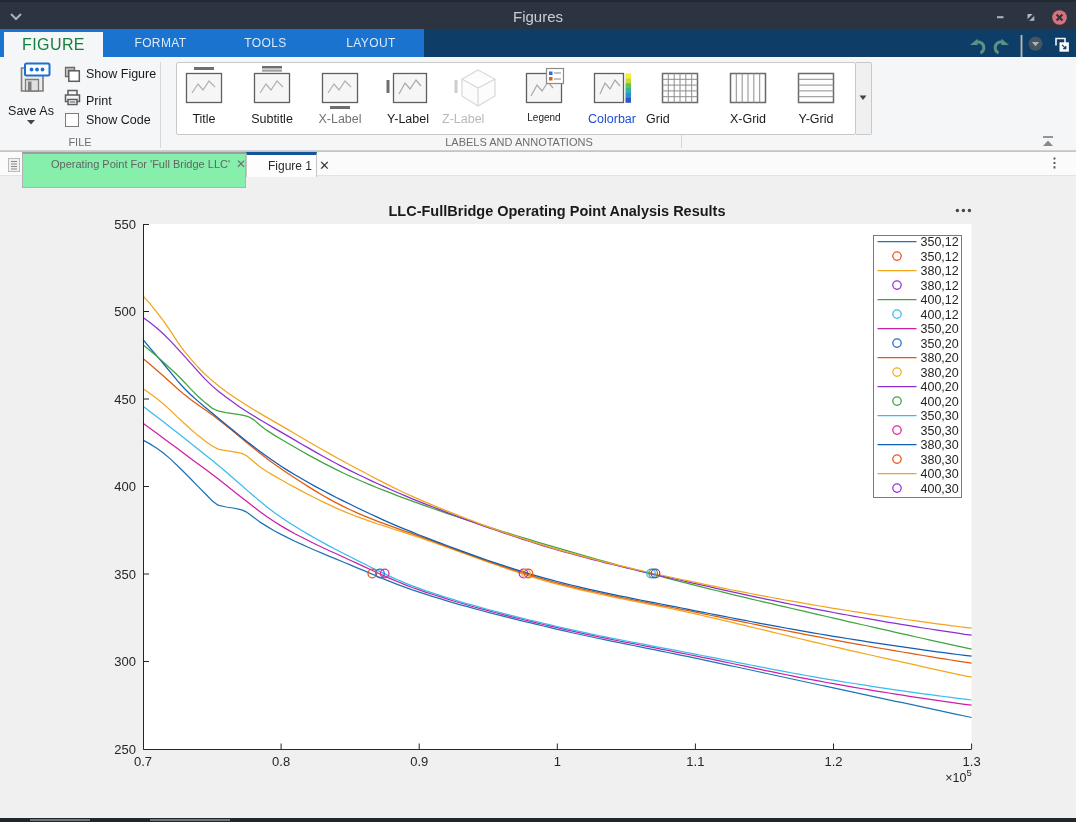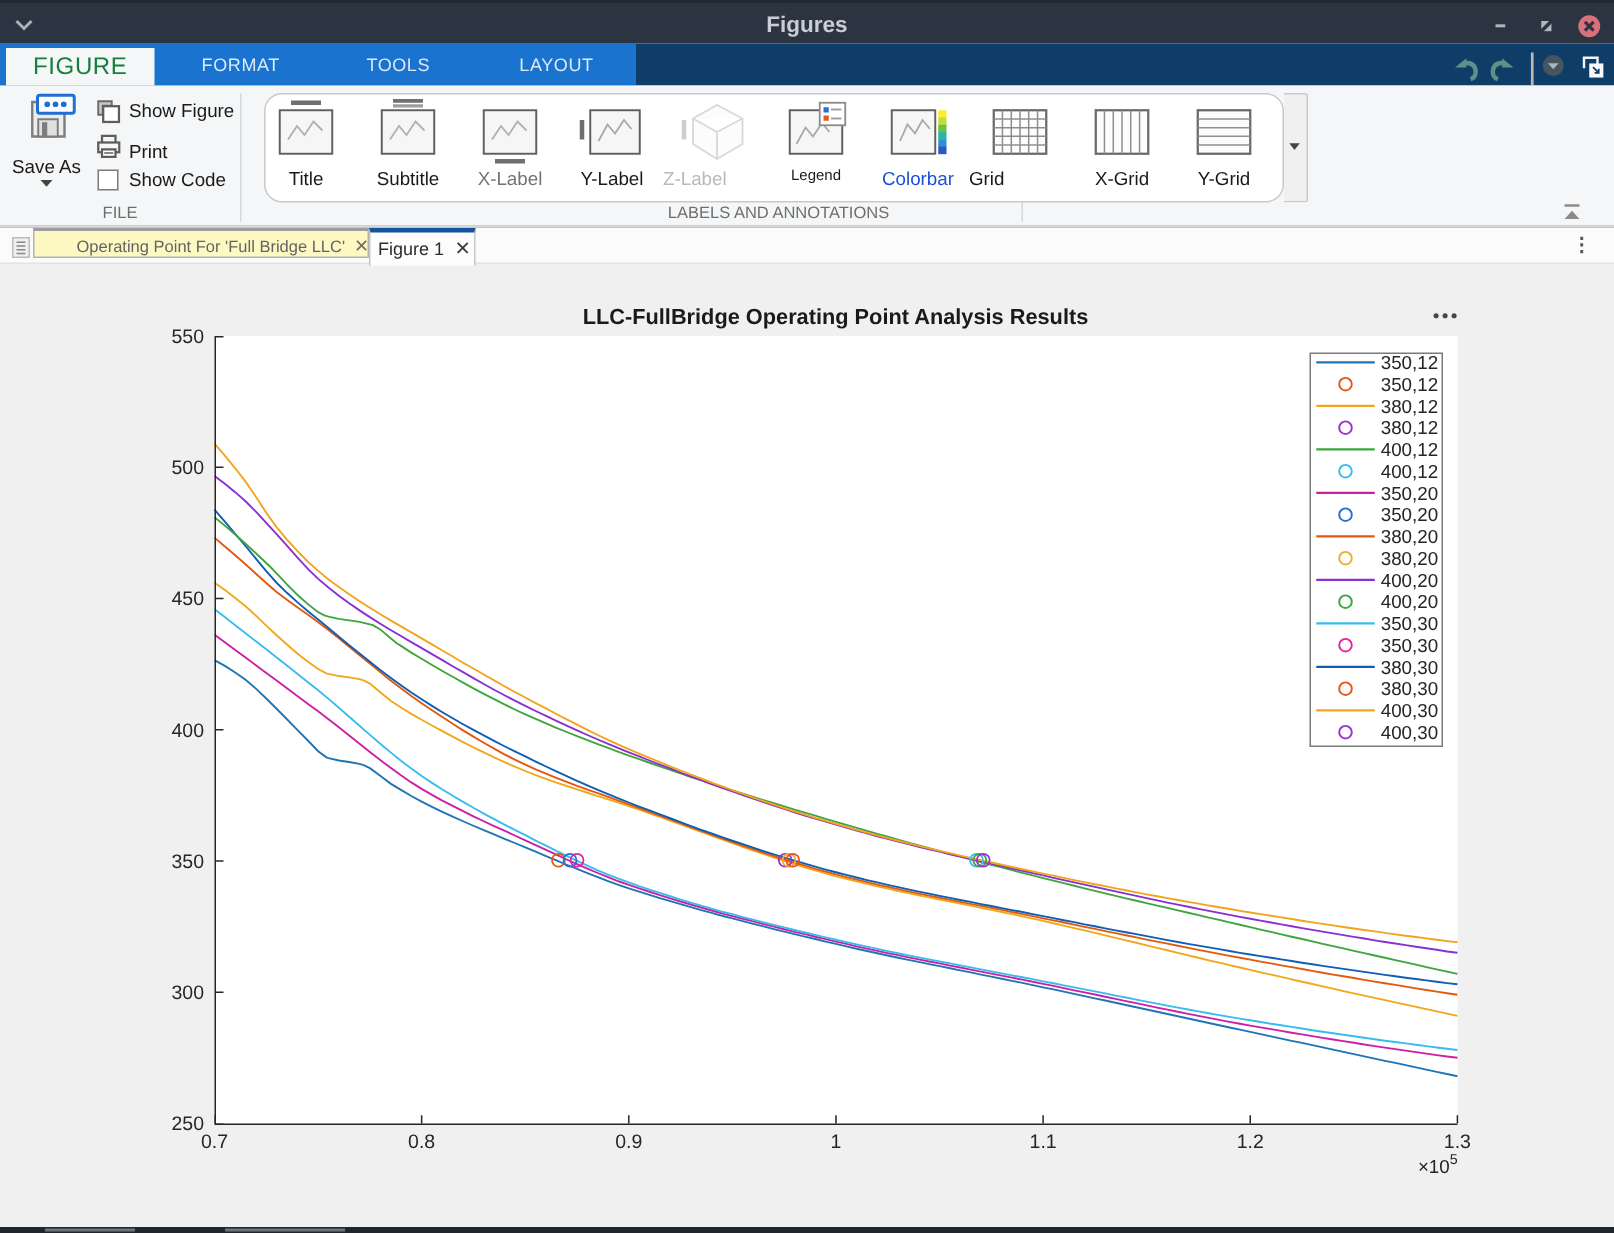"Figures" #titlebar .wtitle { font-weight: bold -> normal }
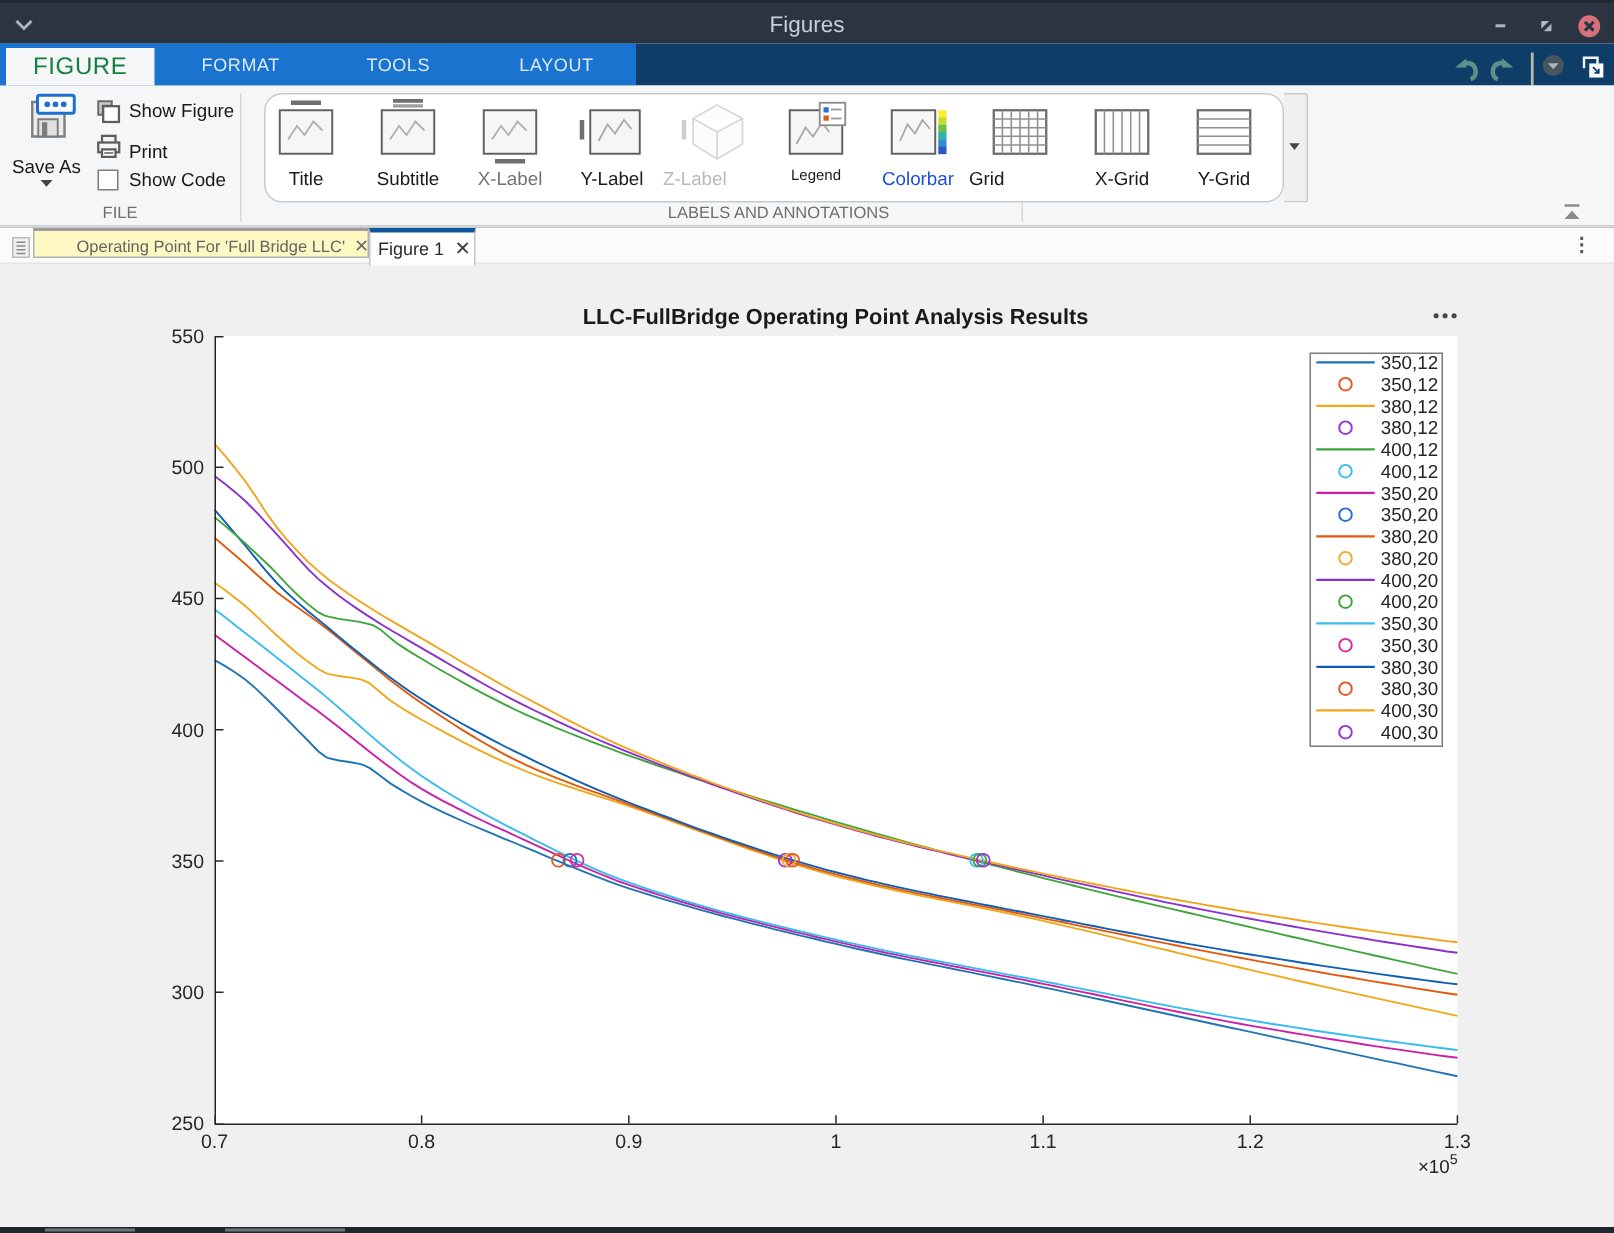"Title" #gallery { border-radius: 12px -> 2px }
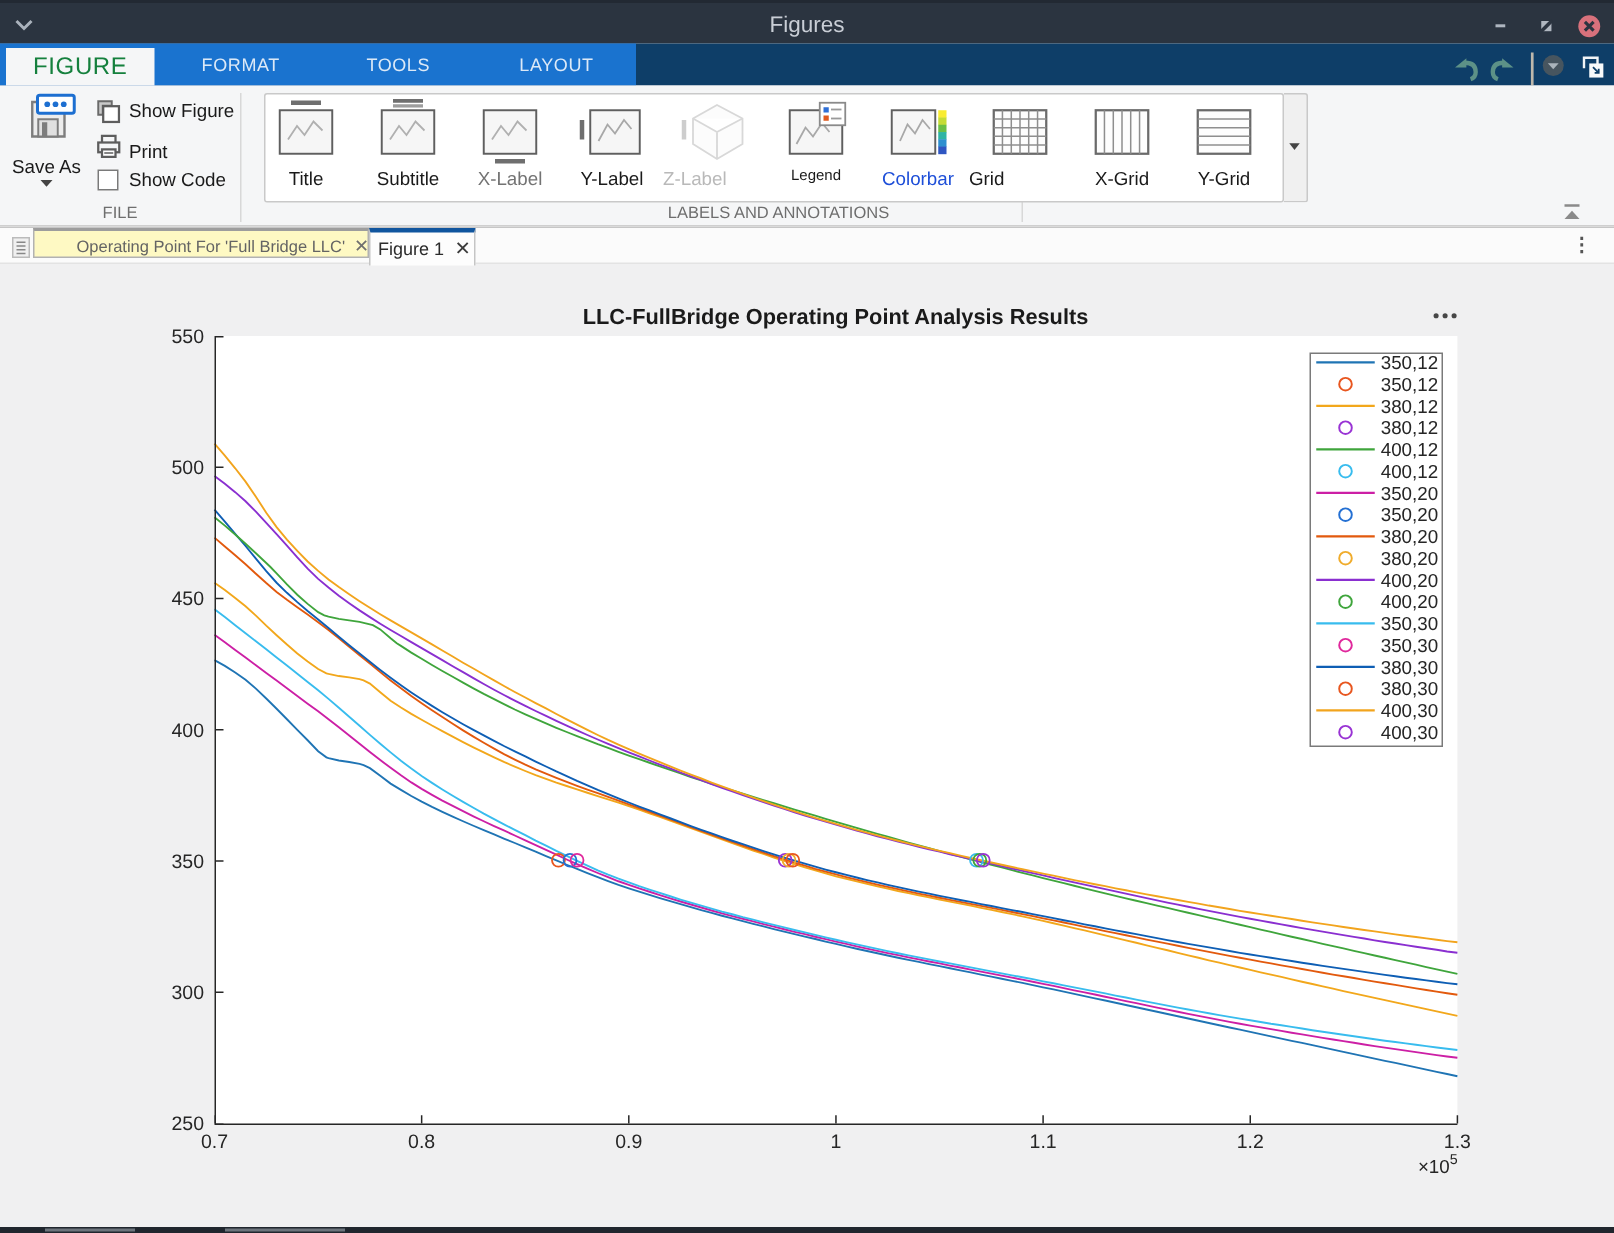"Operating Point For 'Full Bridge" #dtab1 { background: #fef9c3 -> #86efac; height: 20px -> 36px }
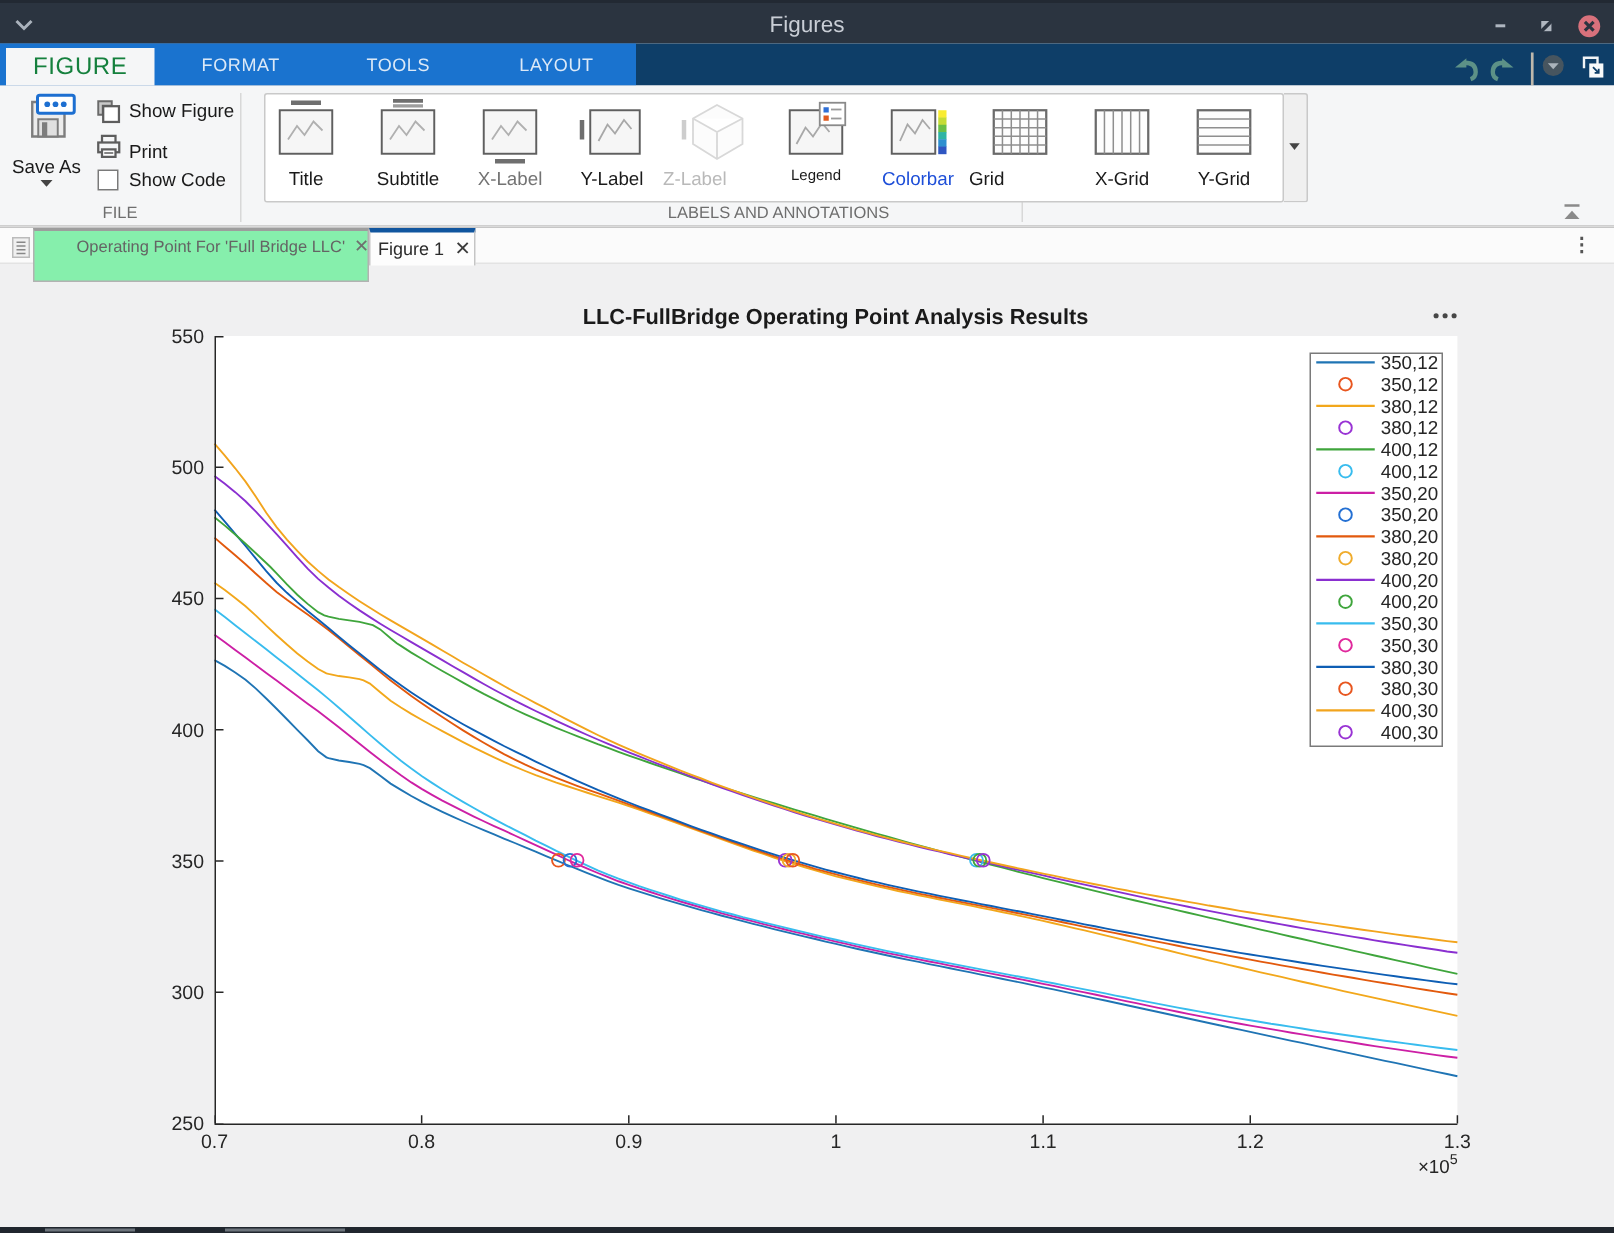"Figure 1" span { margin-left: 5px -> 21px }
